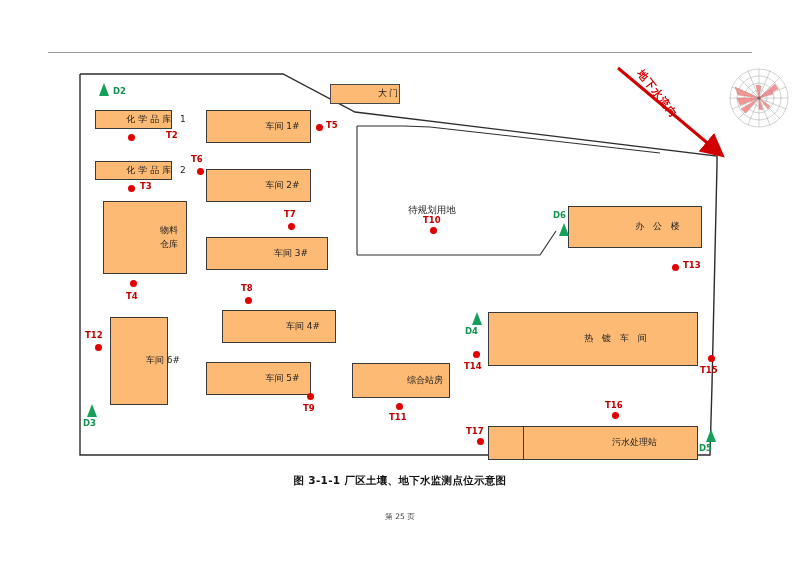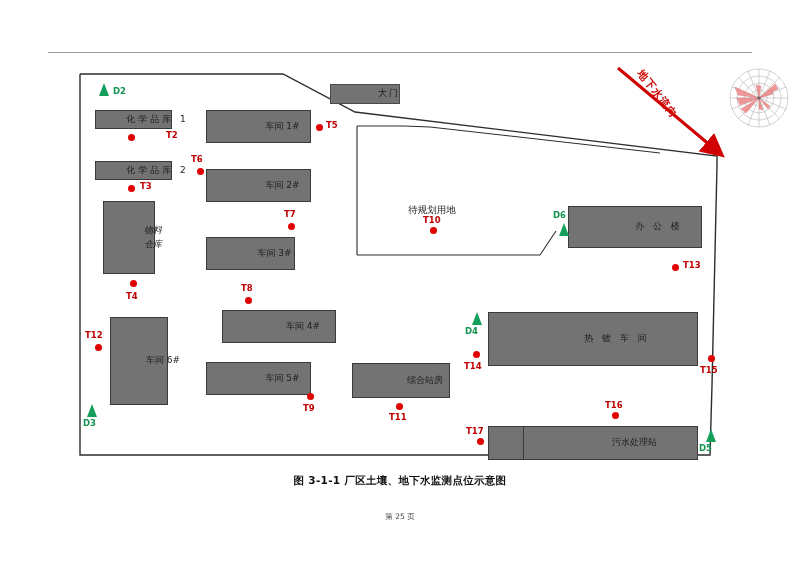"大门" .bldg { background: #737373 -> #fdba74 }
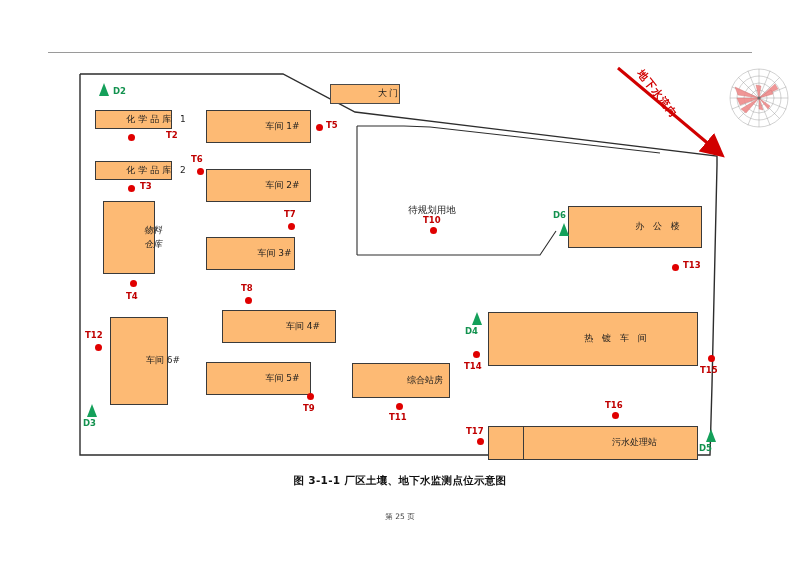"物料" div.bldg { font-style: italic -> none; width: 52px -> 84px }
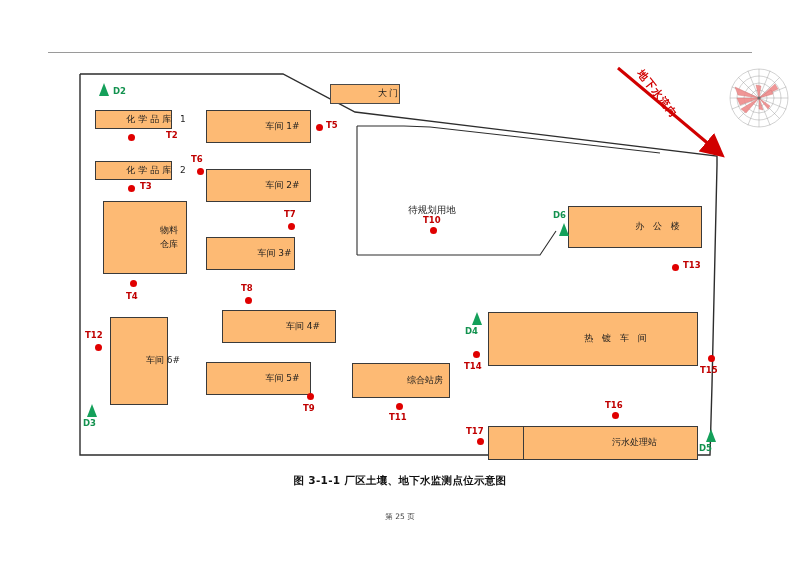"车间 3#" div.bldg { width: 89px -> 122px }
